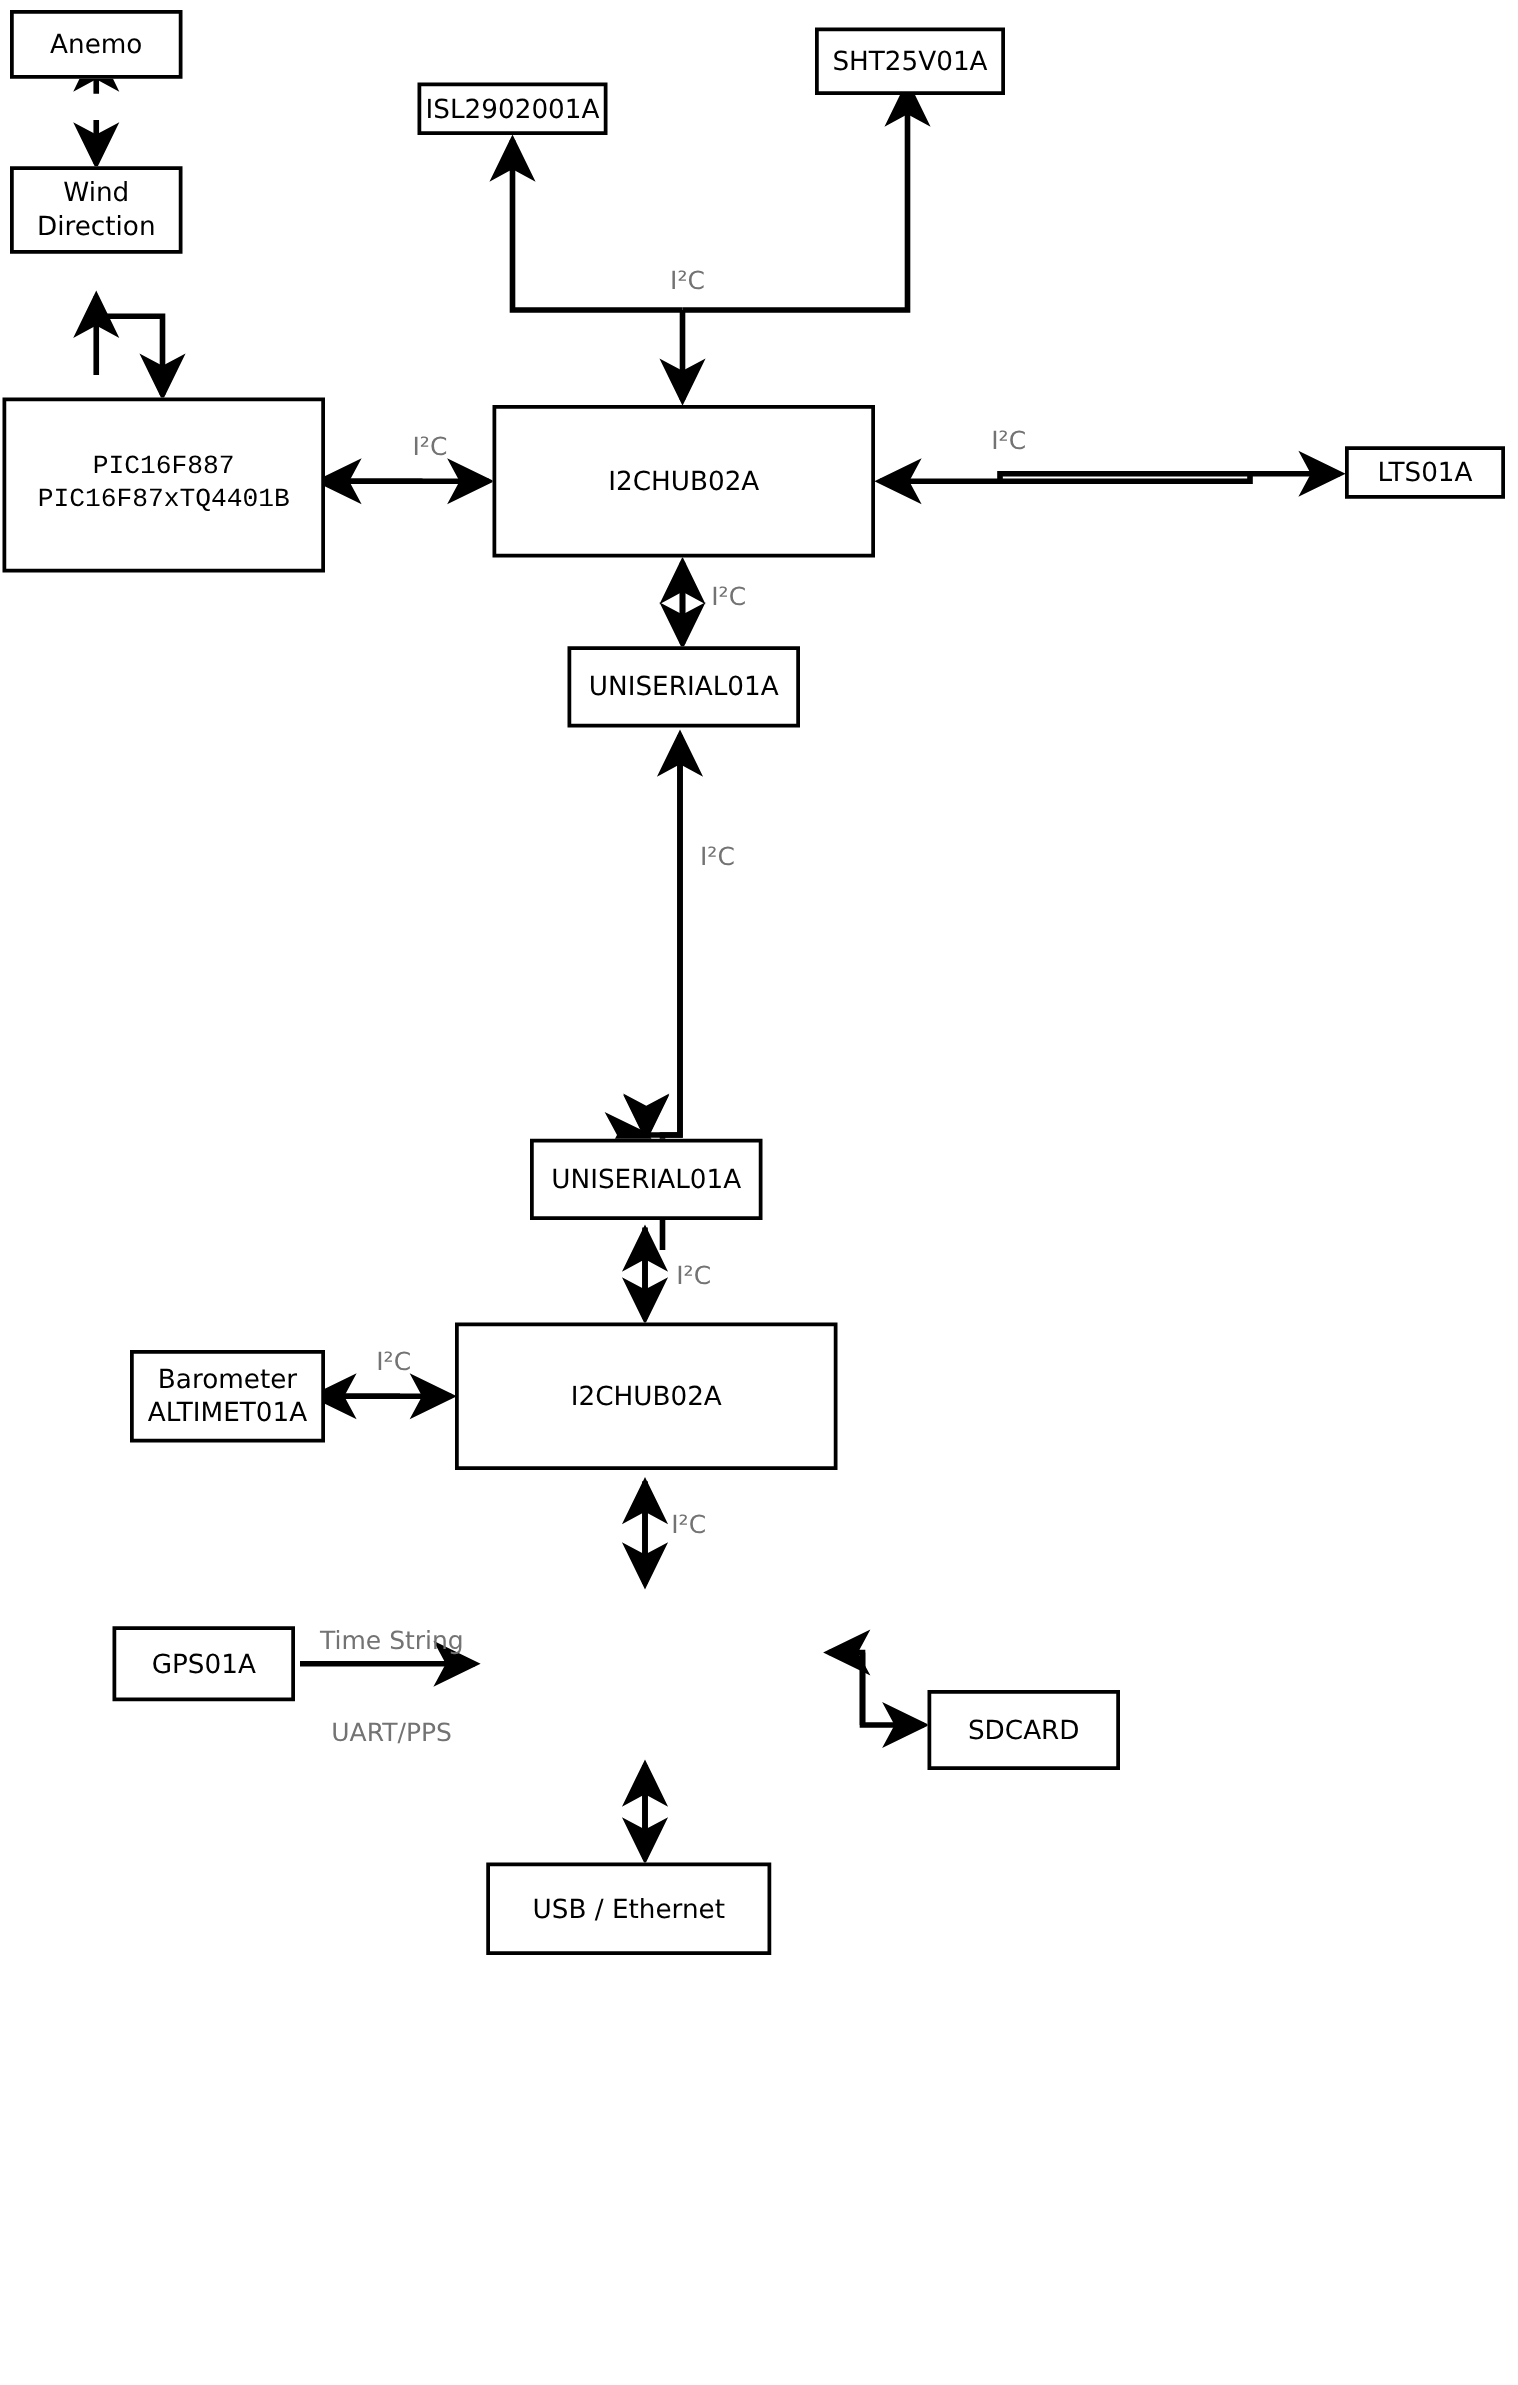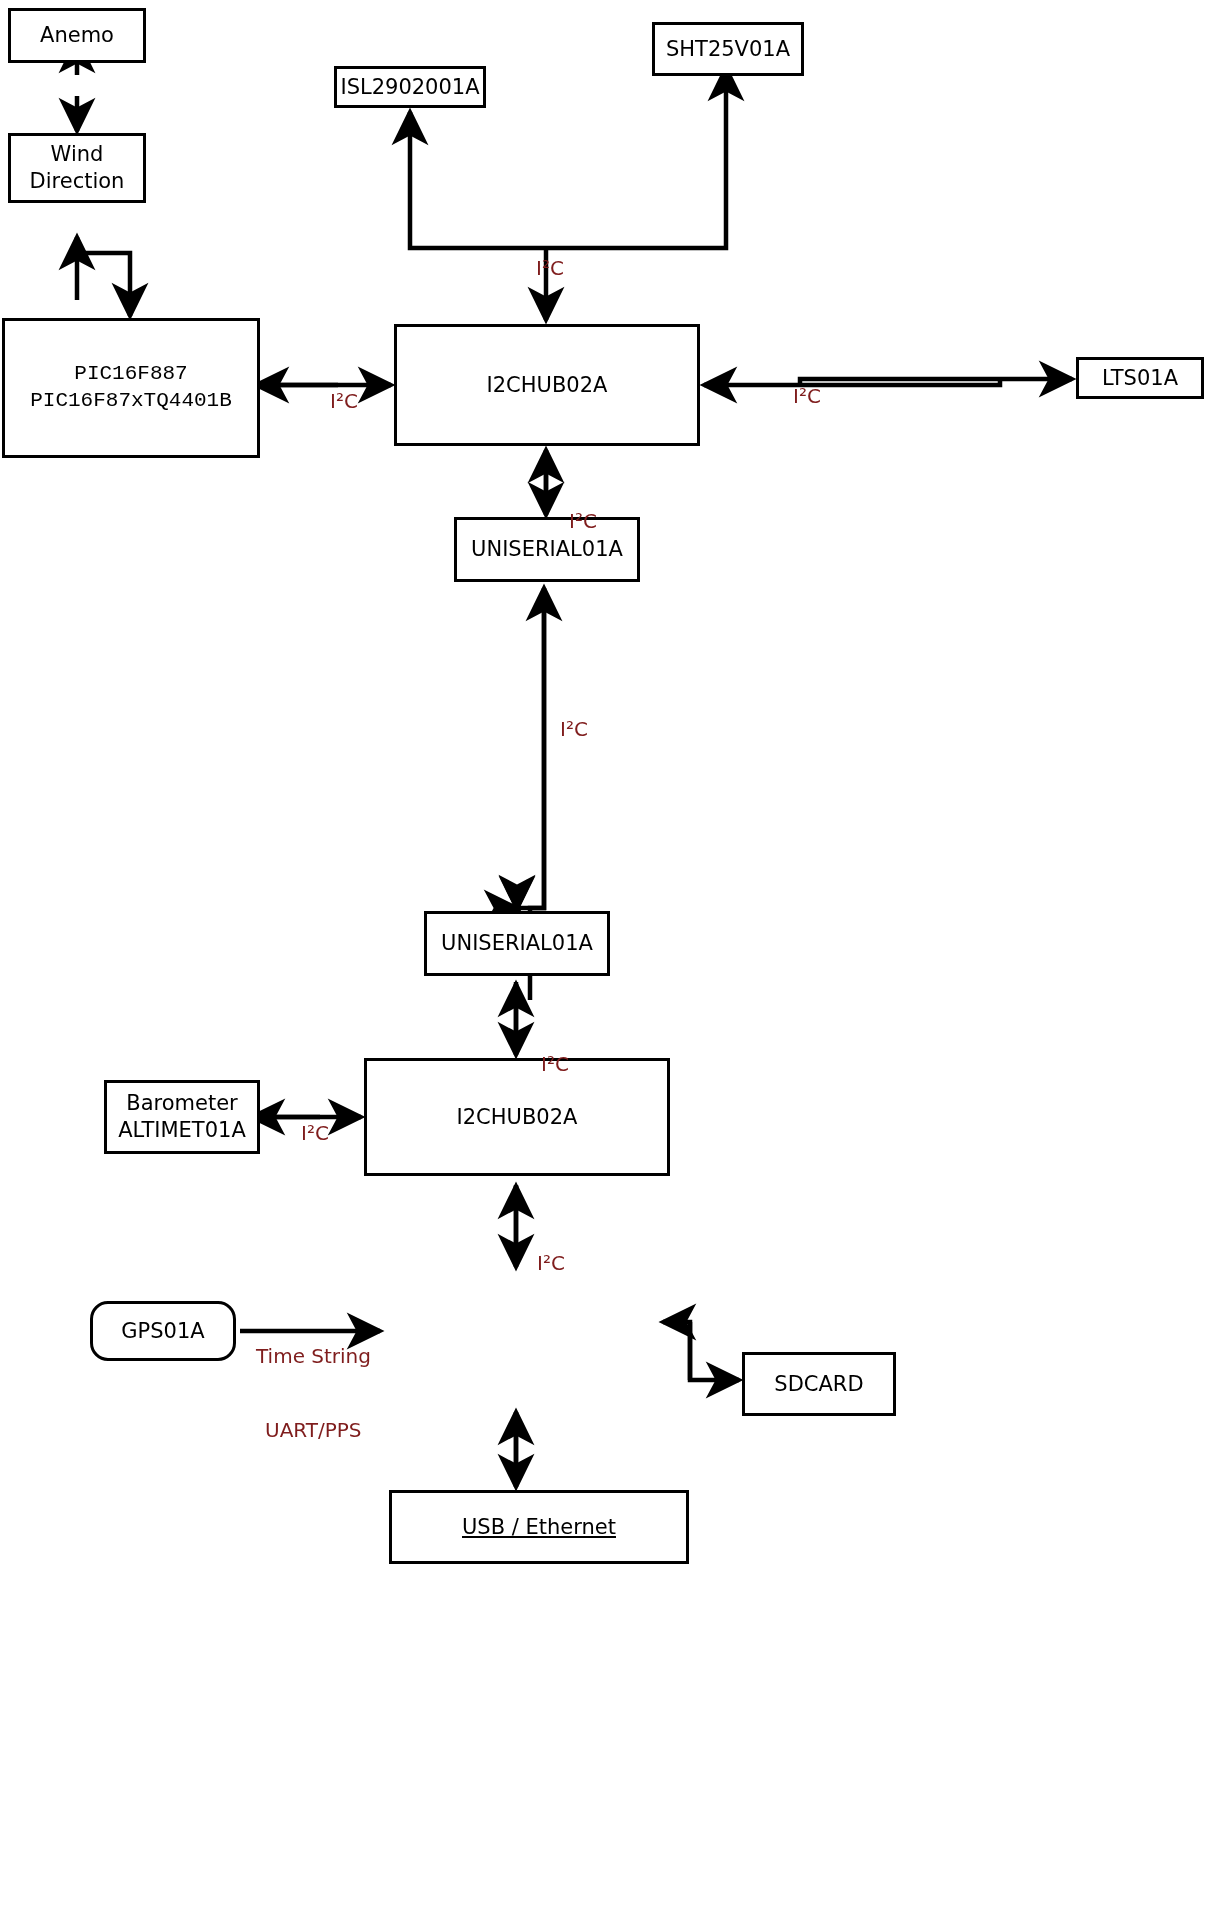"I²C" .edge-label { color: #7f1d1d -> #737373; margin-top: 44px -> none }
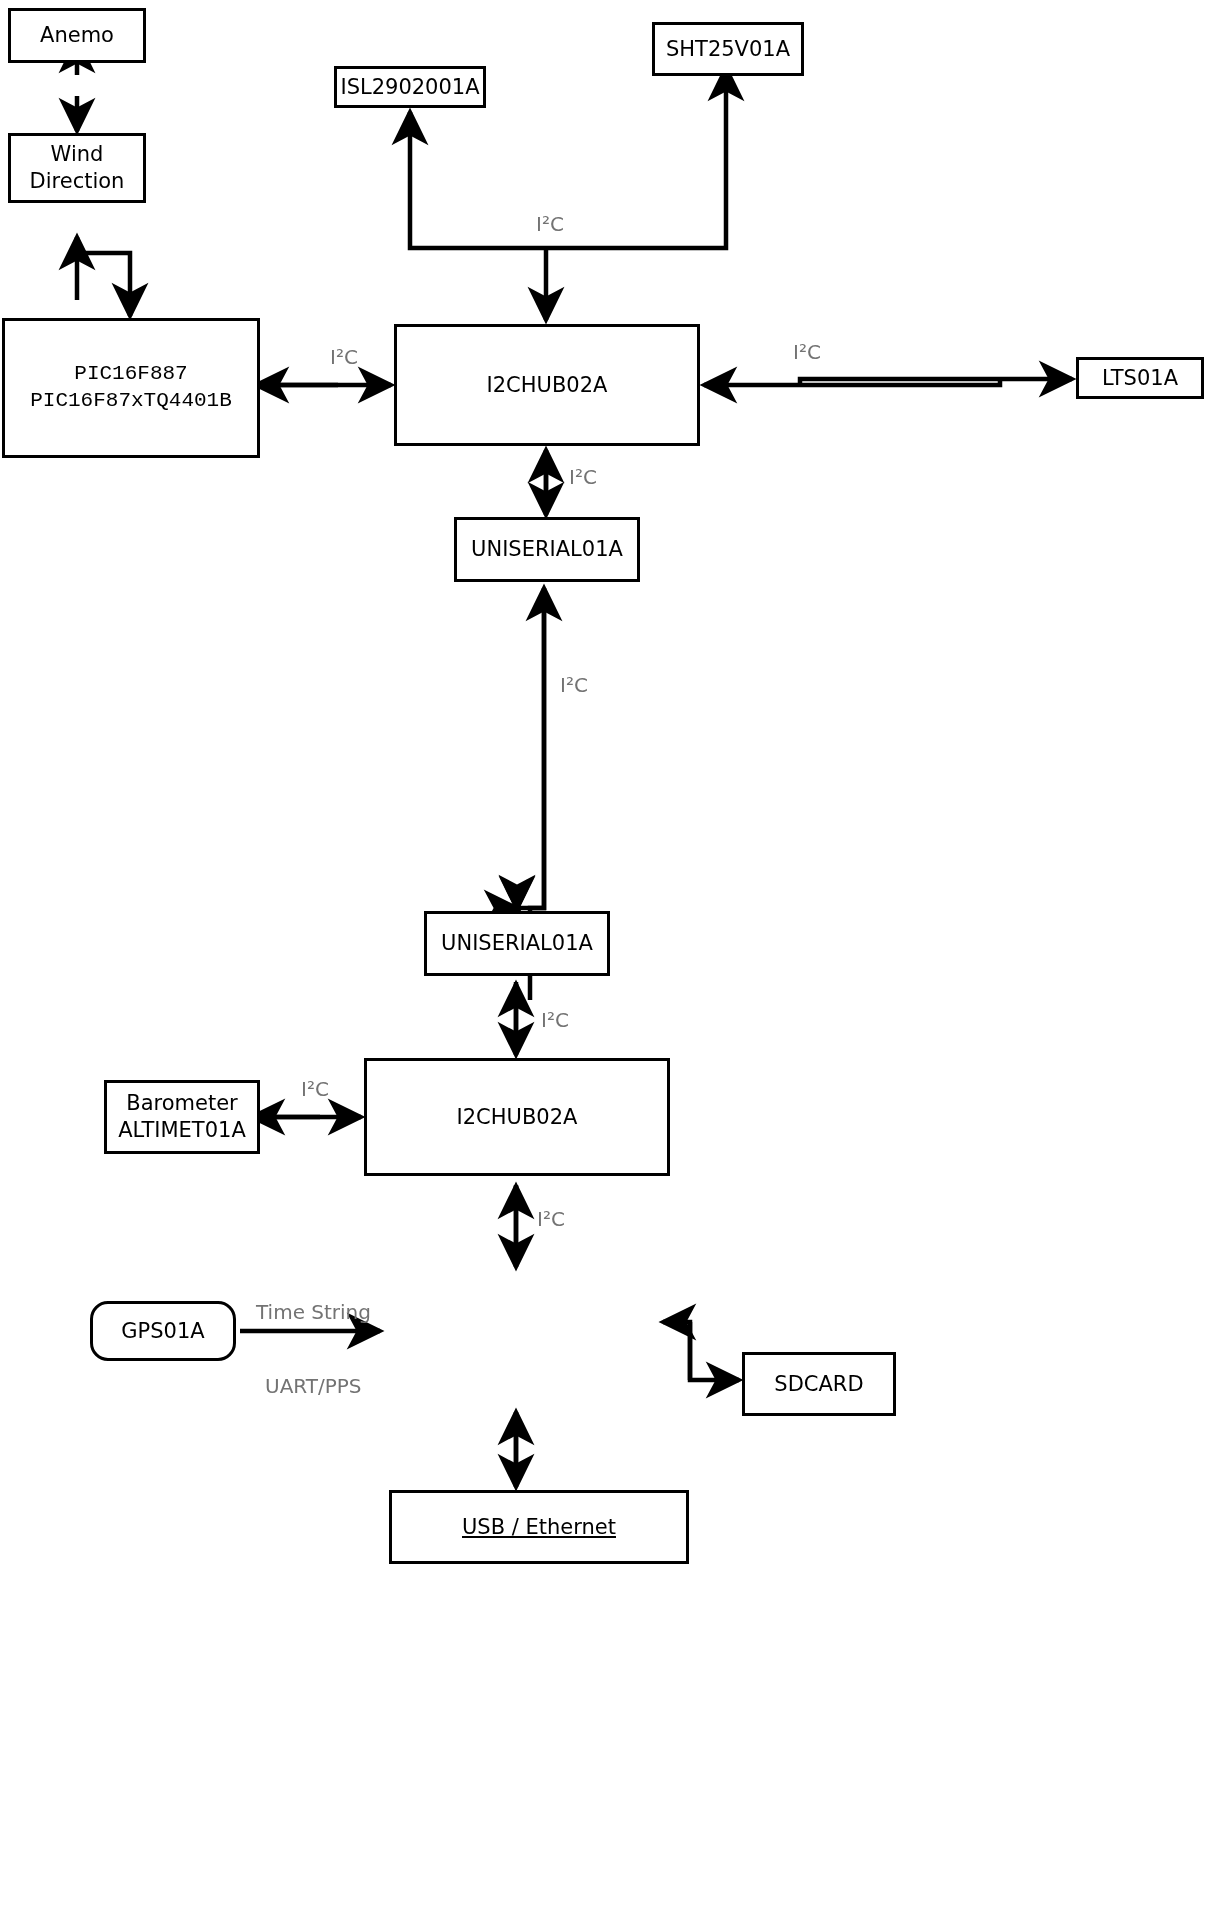"GPS01A" div.node { border-radius: 18px -> none }
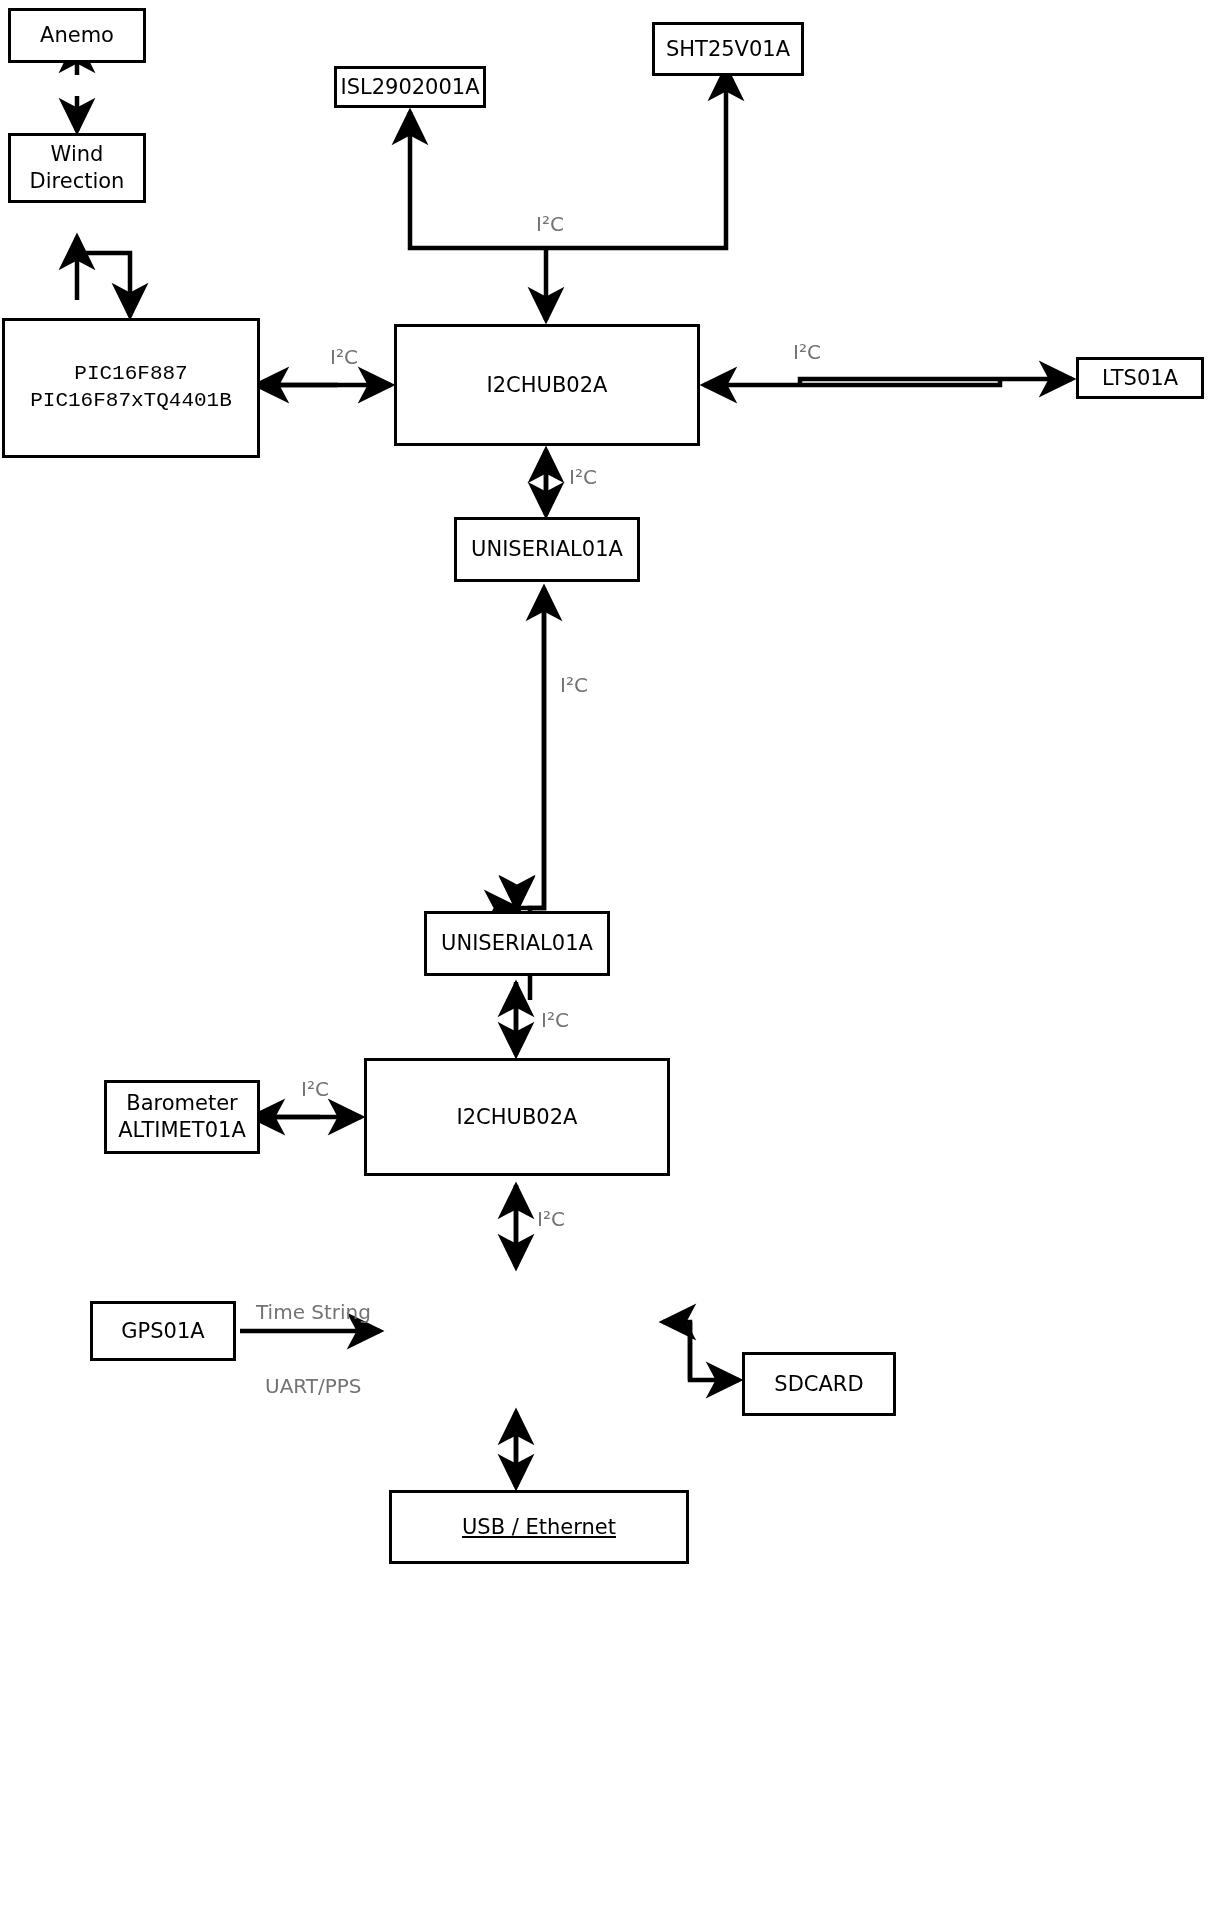"USB / Ethernet" div.node { text-decoration: underline -> none; width: 300px -> 228px }
